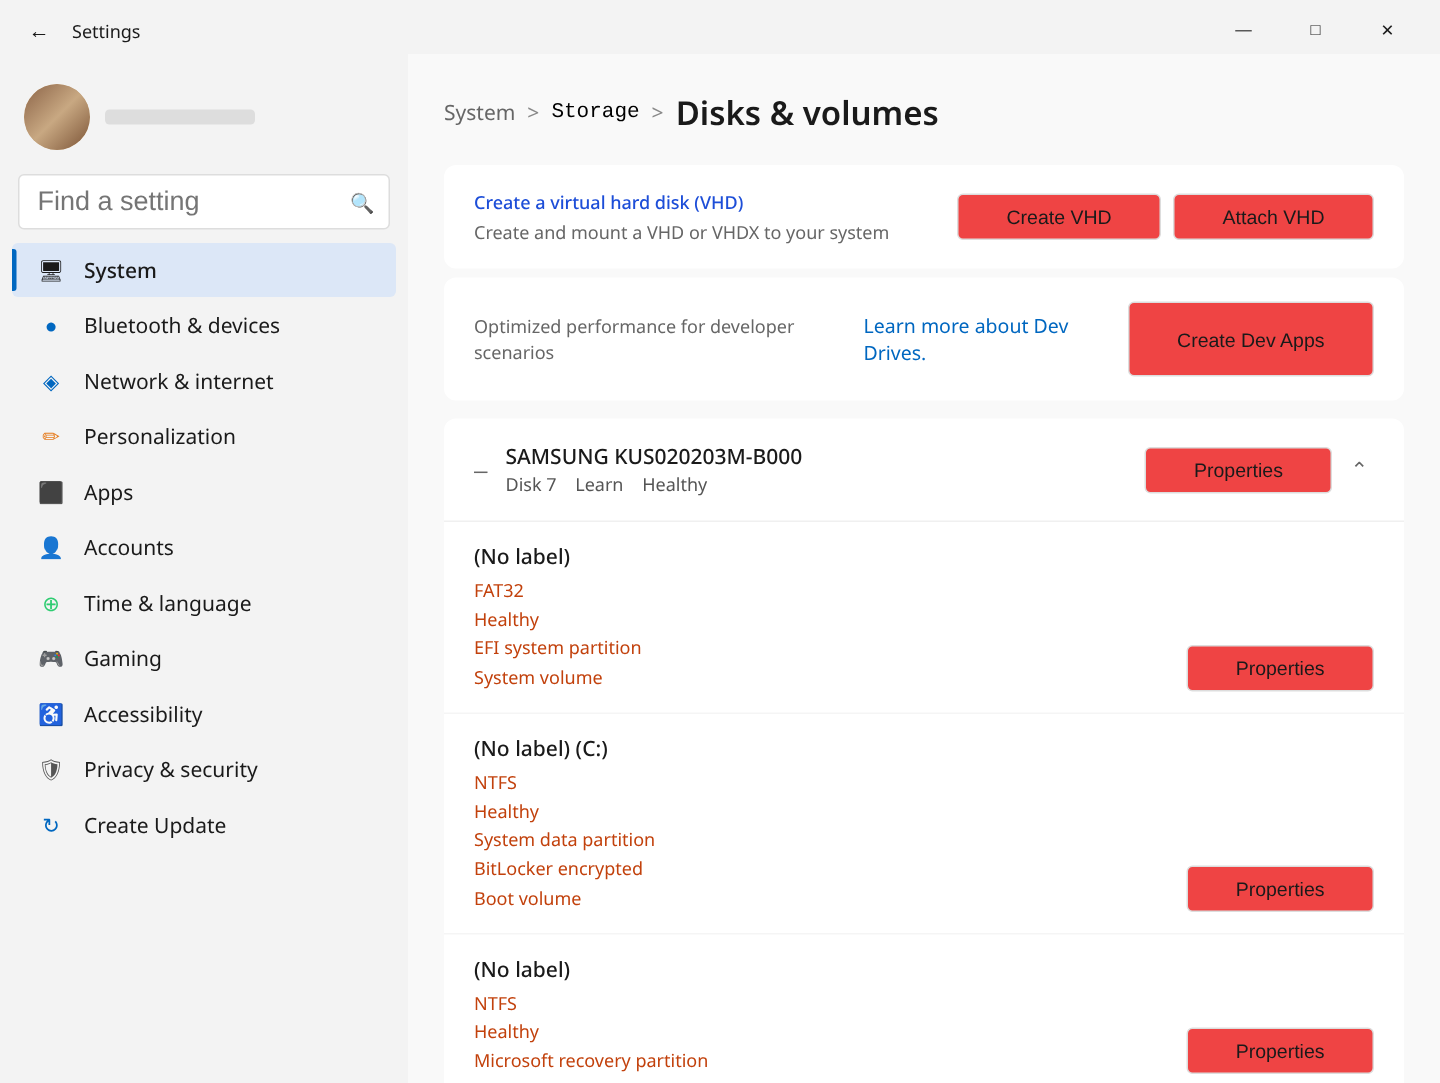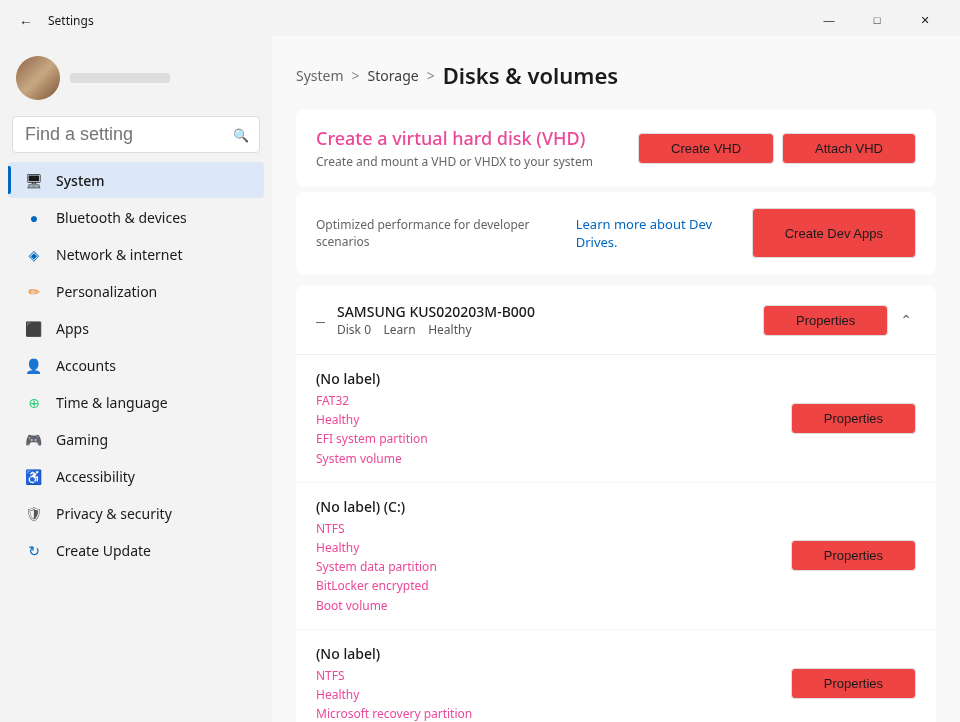"Storage" span.breadcrumb-item { color: #404040 -> #000000; font-family: none -> Liberation Mono, monospace }
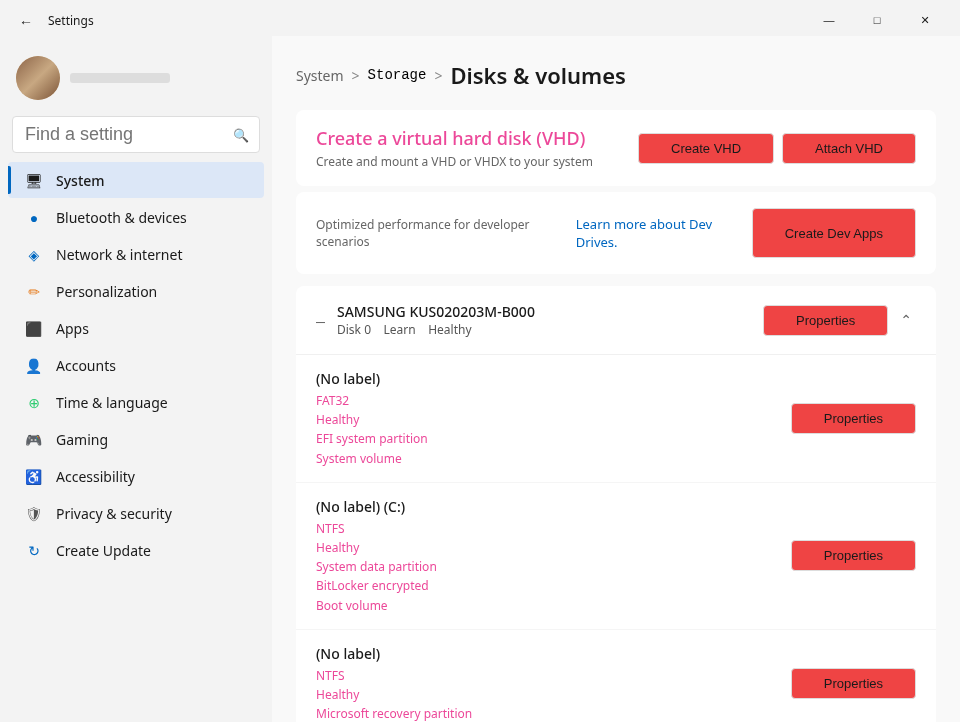"Create a virtual hard disk" .action-card-info h3 { color: #ec4899 -> #1d4ed8; font-size: 18px -> 12px }
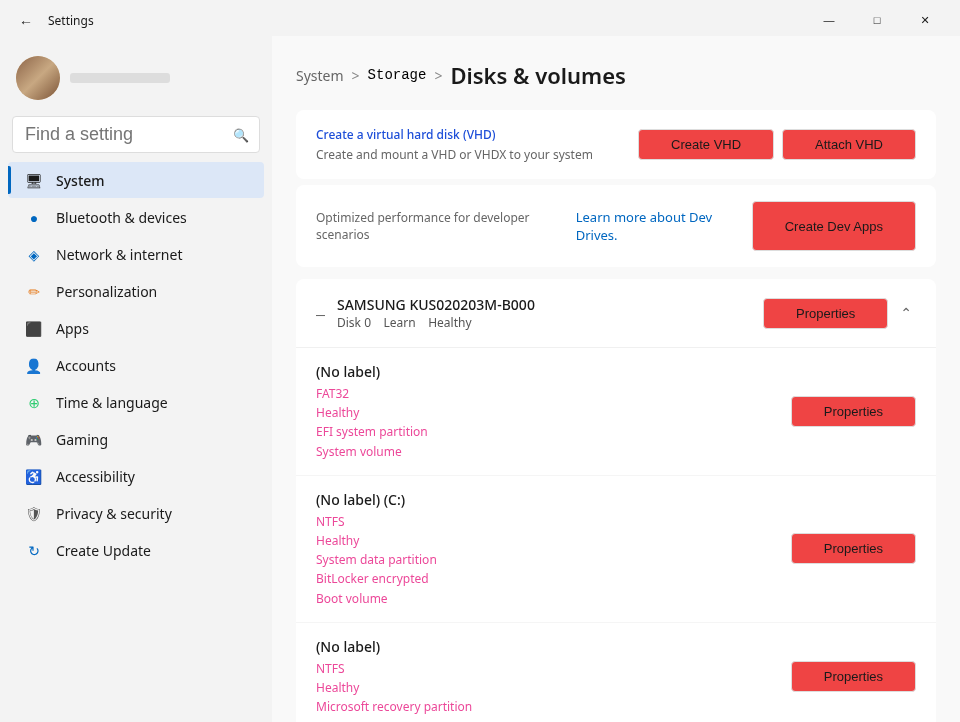"Disk 0" span { text: 0 -> 7 }
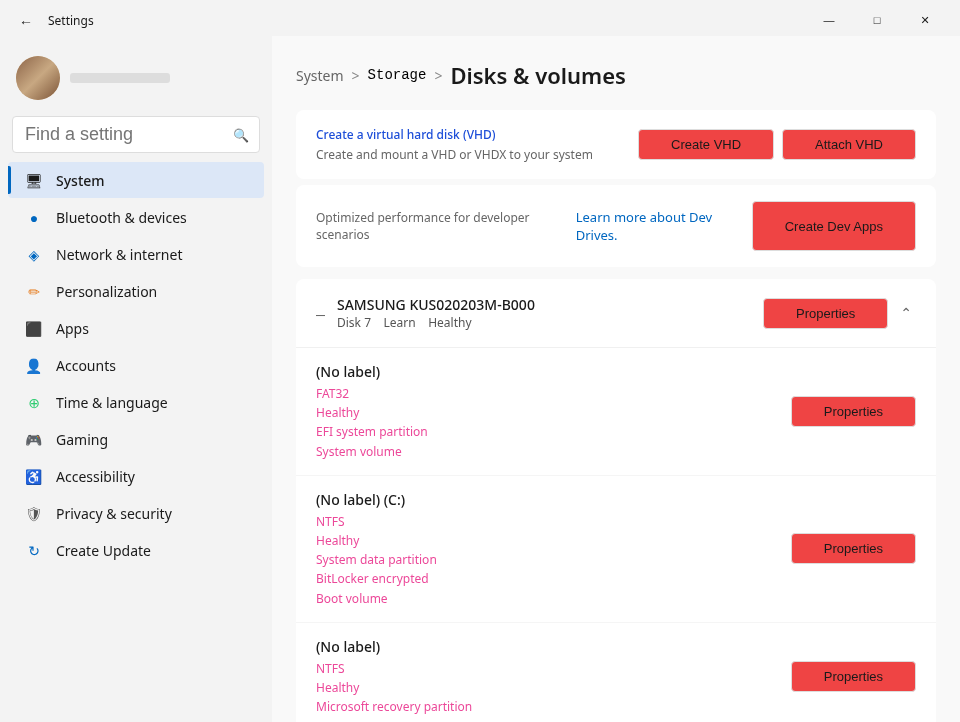"(No label)" .partition-item { align-items: center -> flex-end }
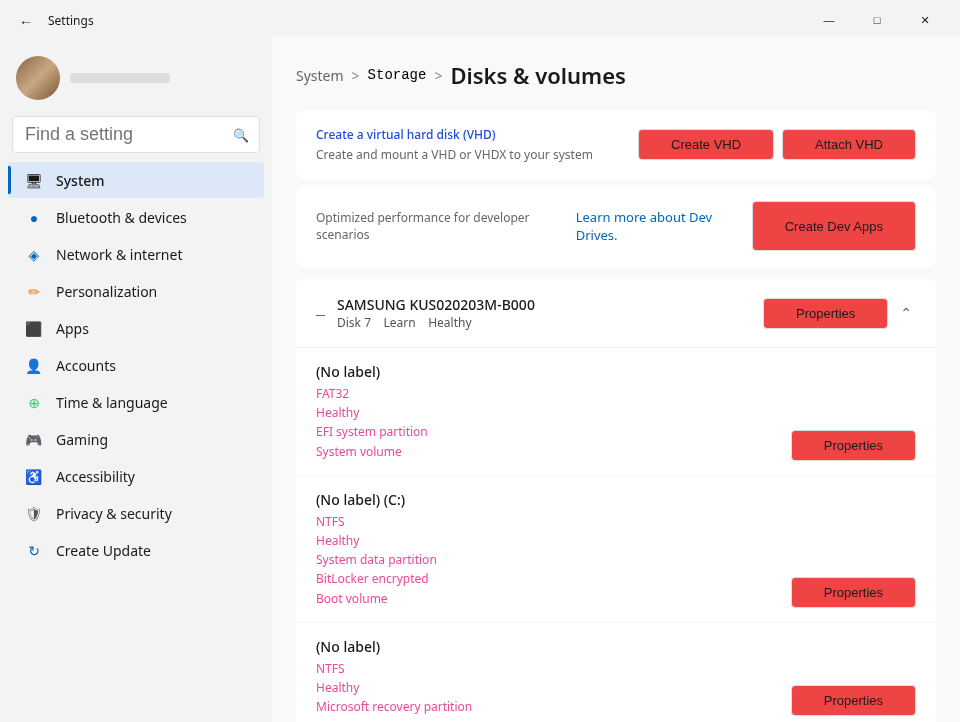"FAT32" .partition-info .partition-detail { color: #ec4899 -> #c2410c }
